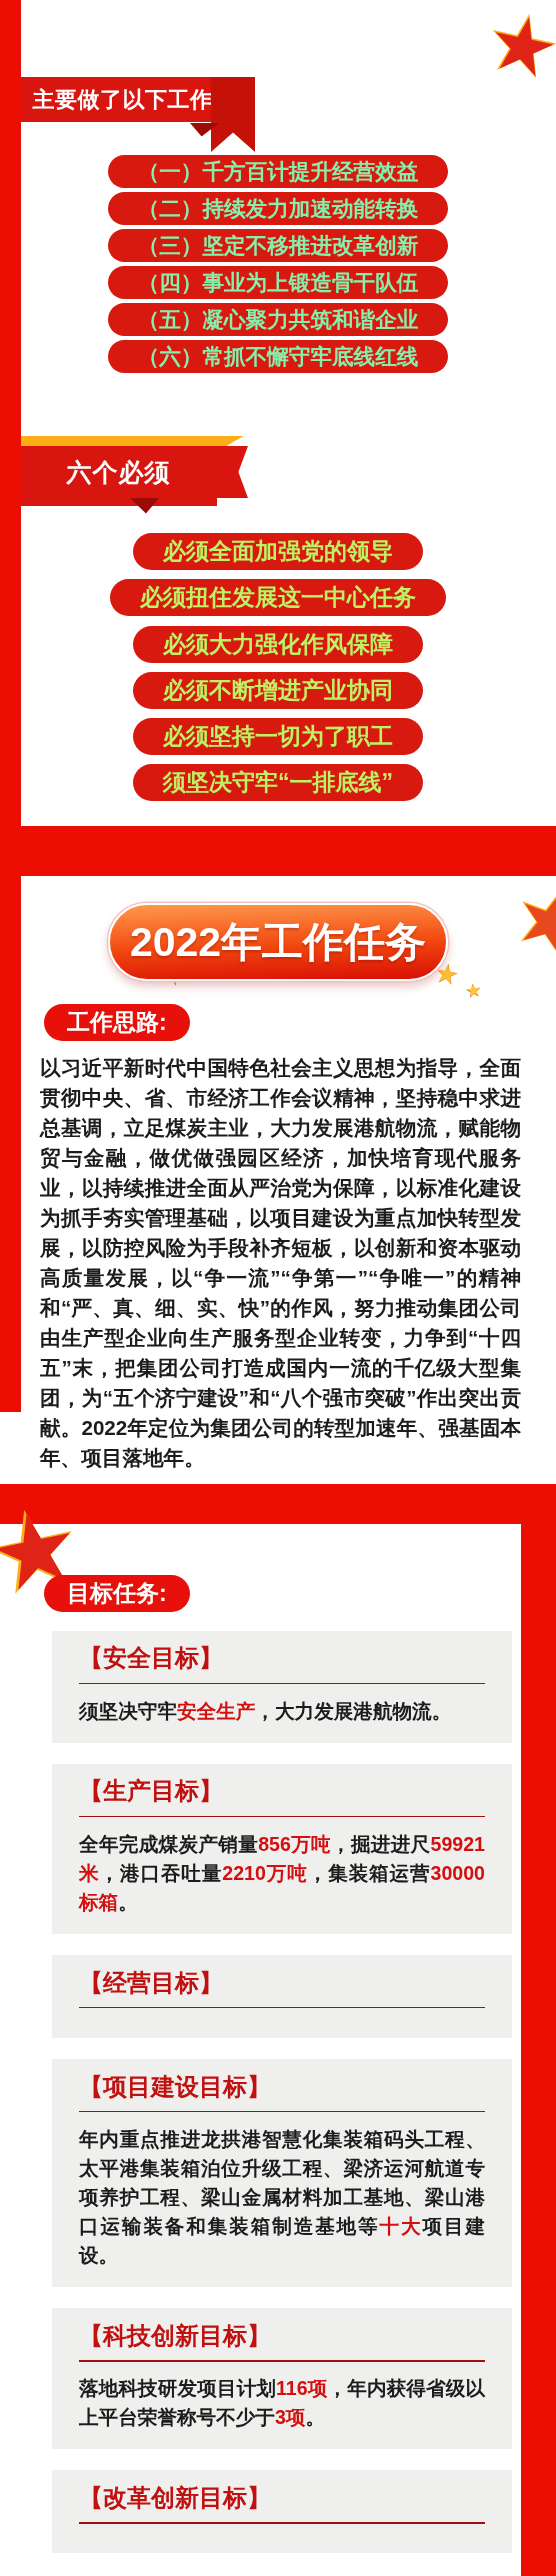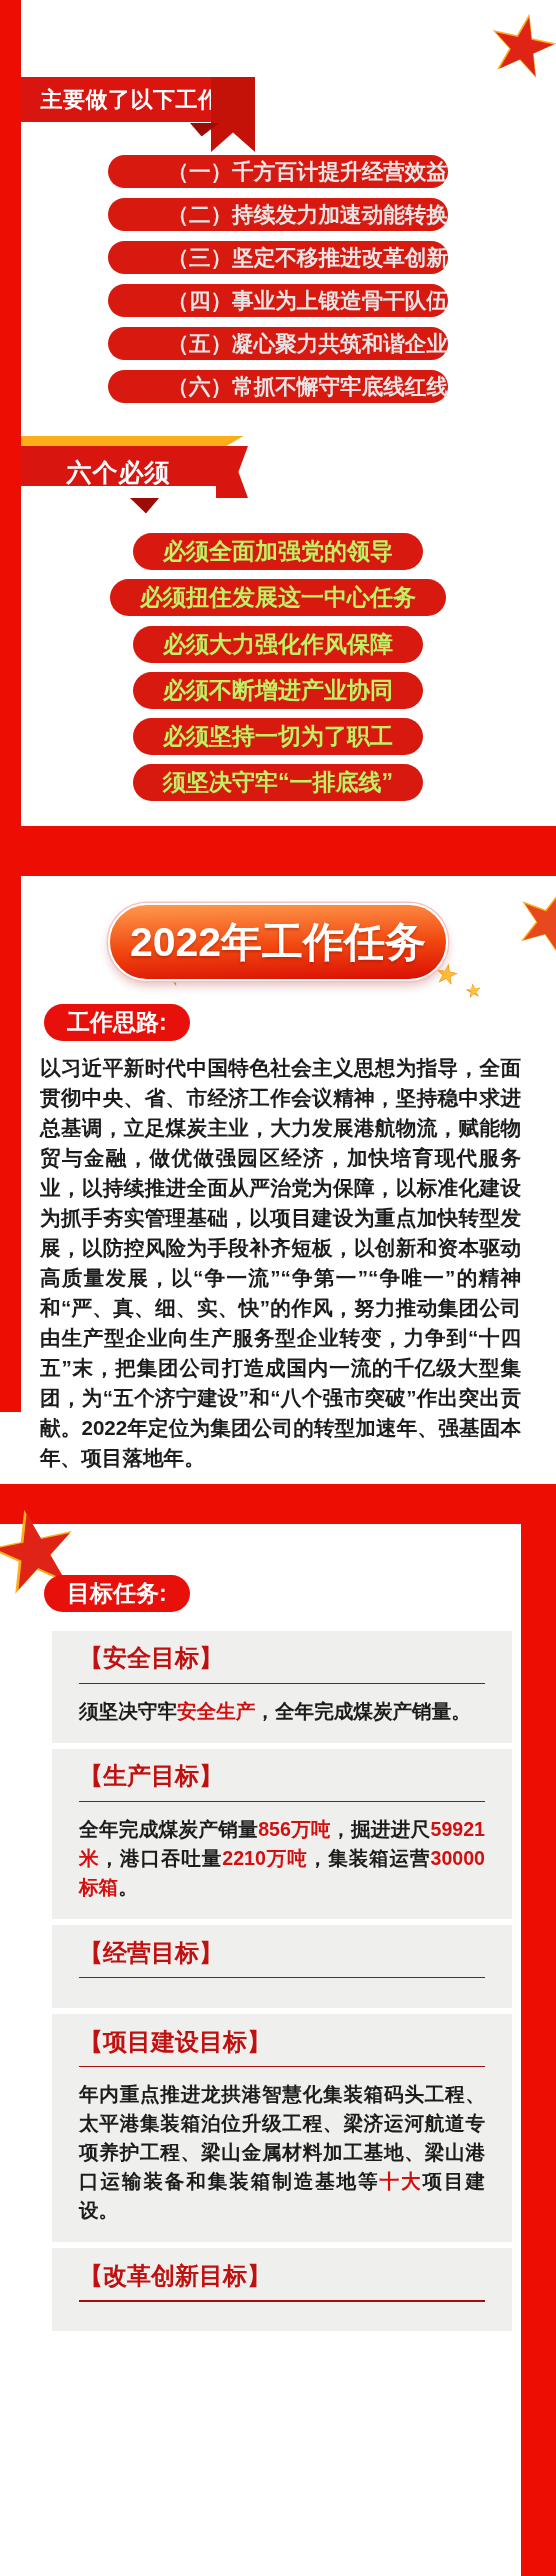"主要做了以下工作" #main-banner { padding-left: 20px -> 12px }
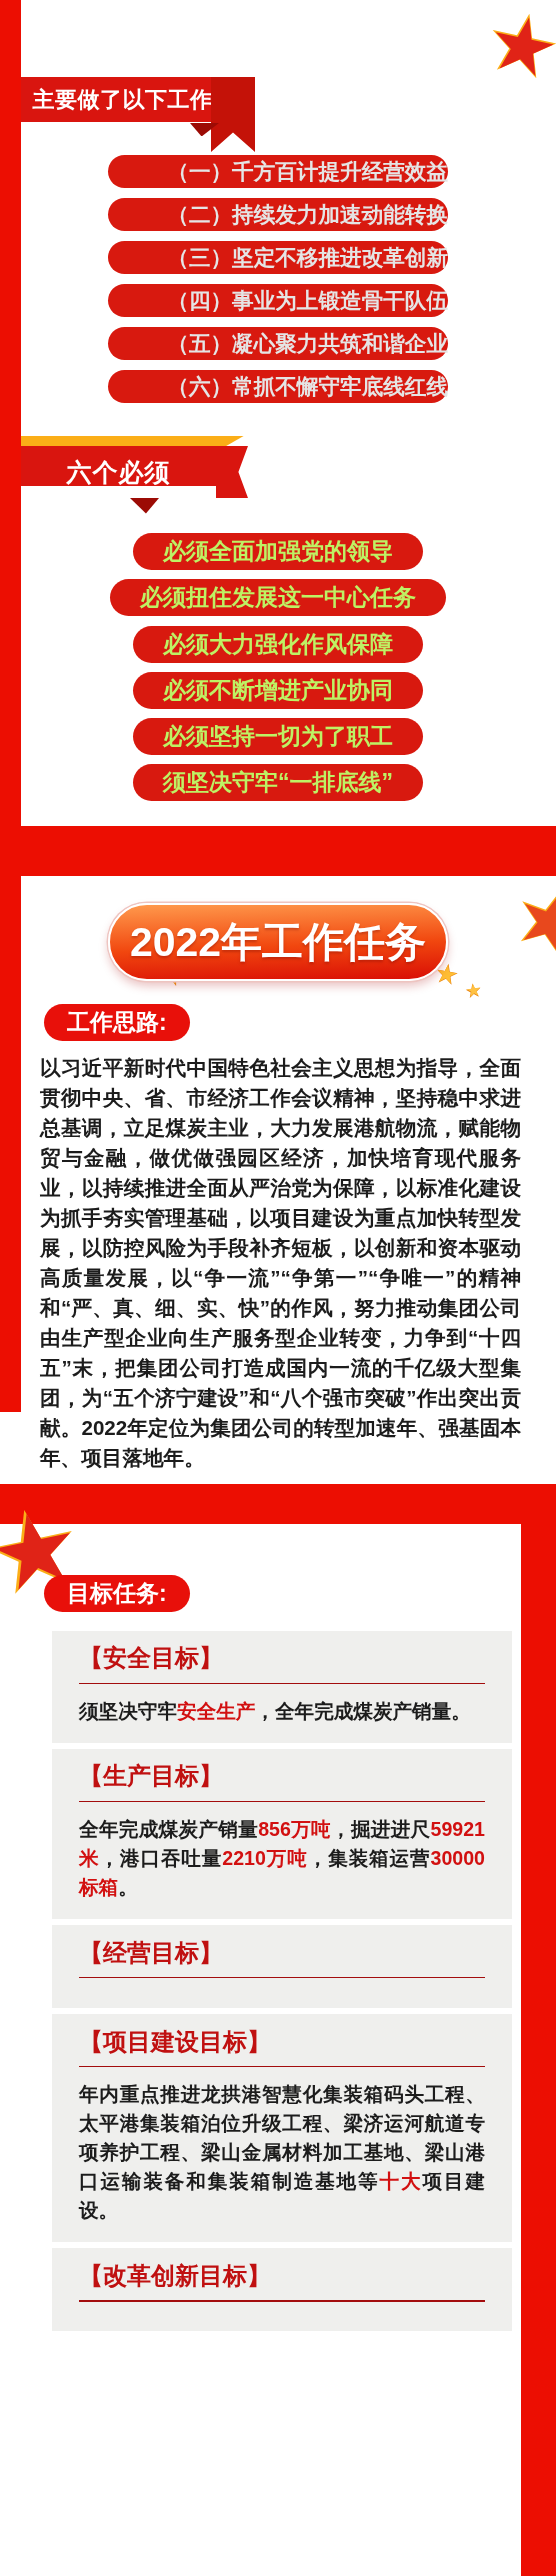"（一）千方百计提升经营效益" .work-pill { color: #e5e5e5 -> #86efac; margin: 0 auto 10px -> 0 auto 4px; text-align: right -> center }
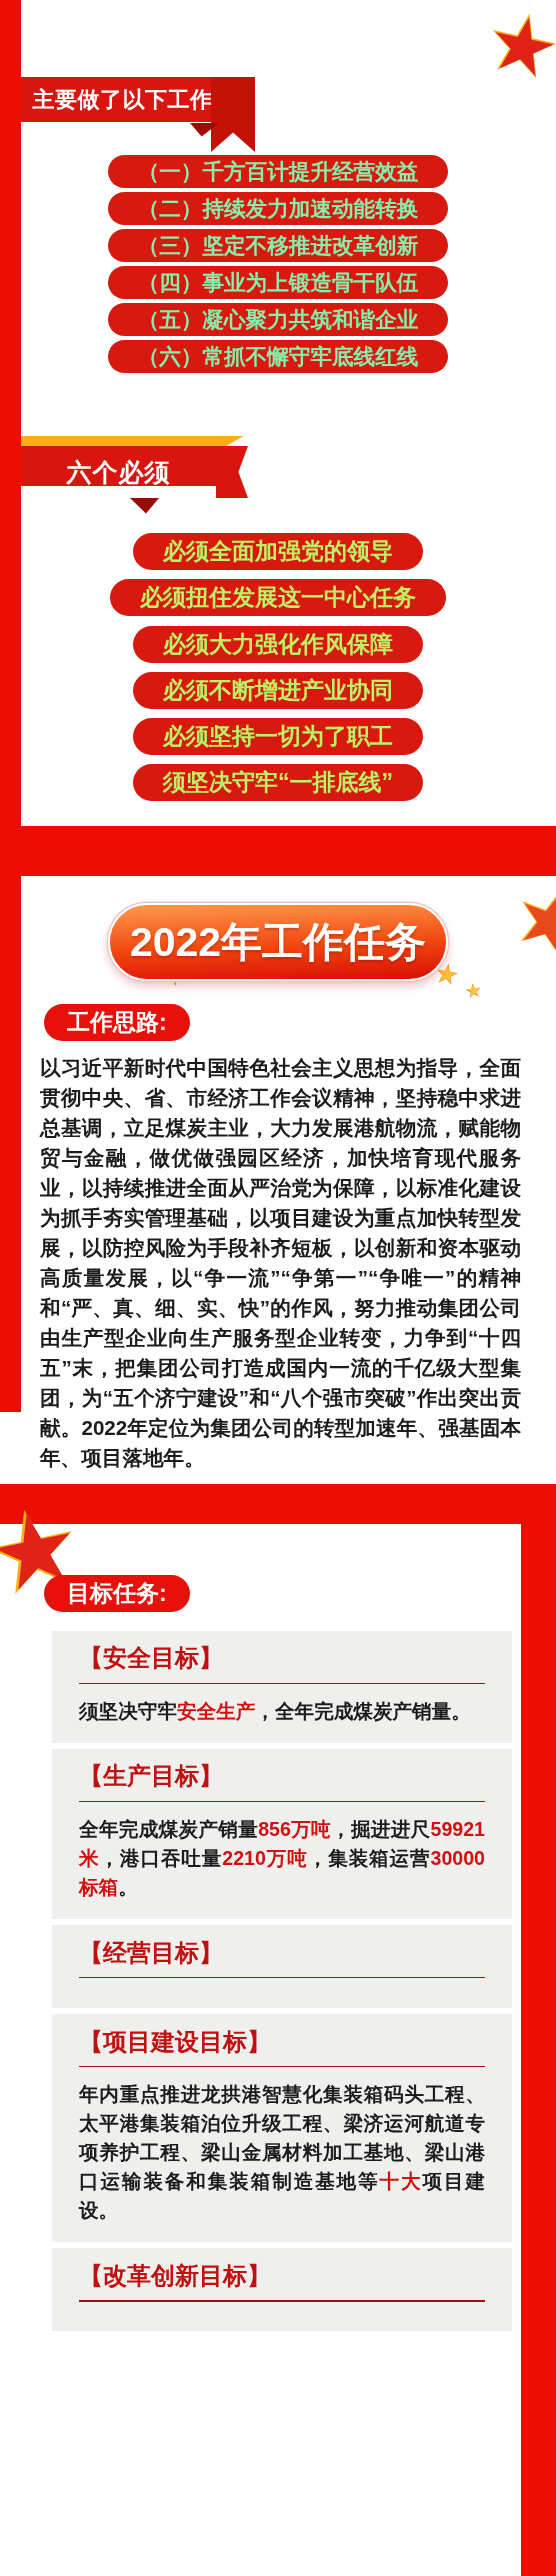"六个必须" #musts-banner { height: 40px -> 60px }
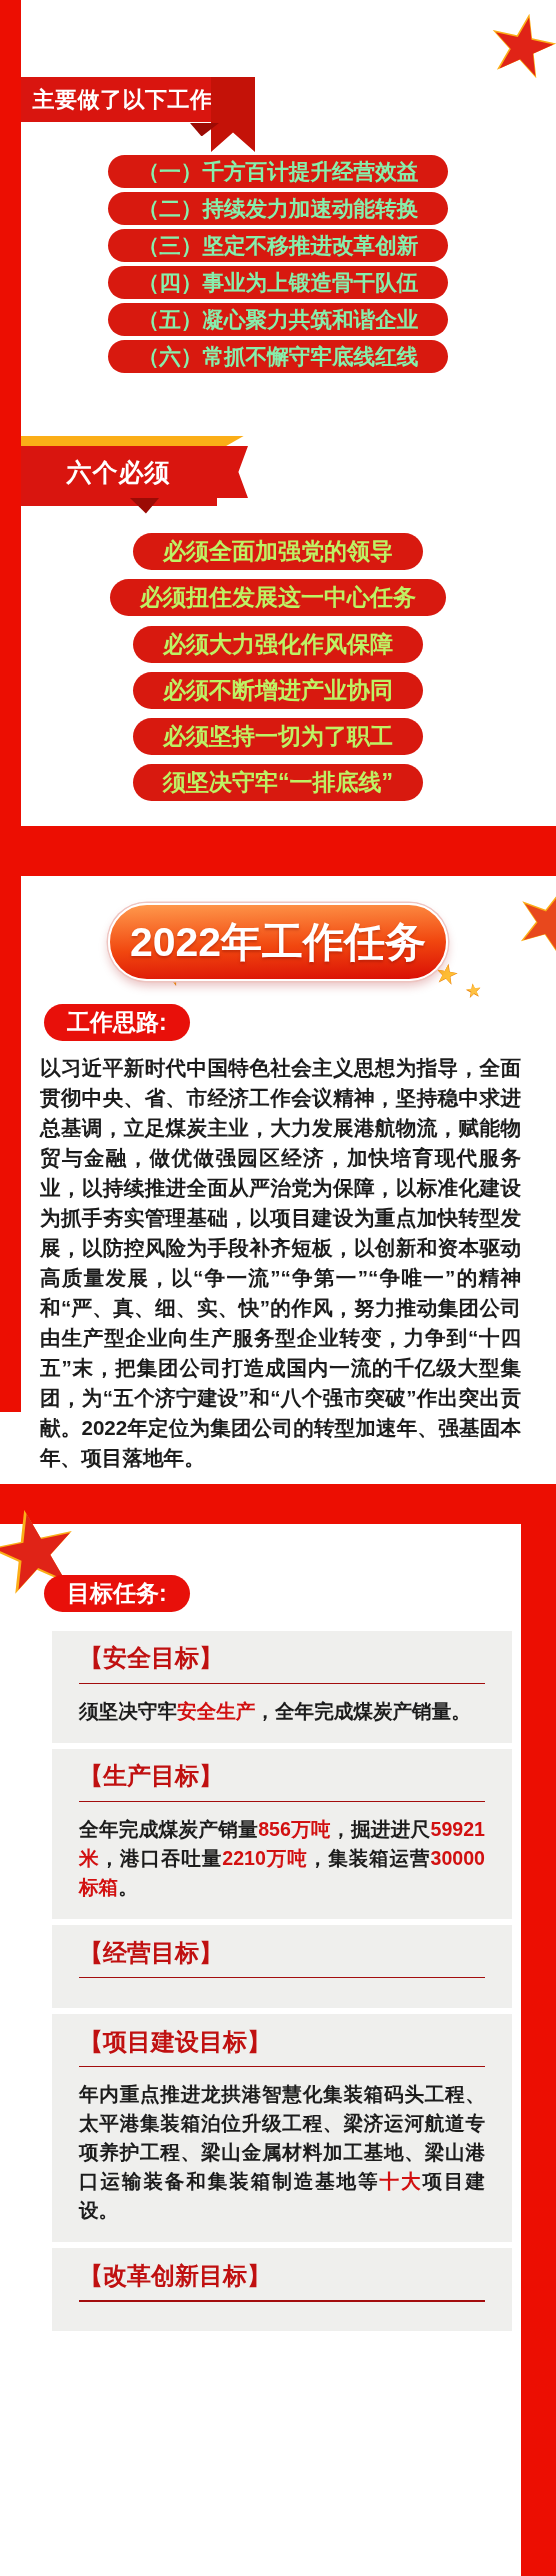"【安全目标】" .goal-card { margin-bottom: 6px -> 21px }
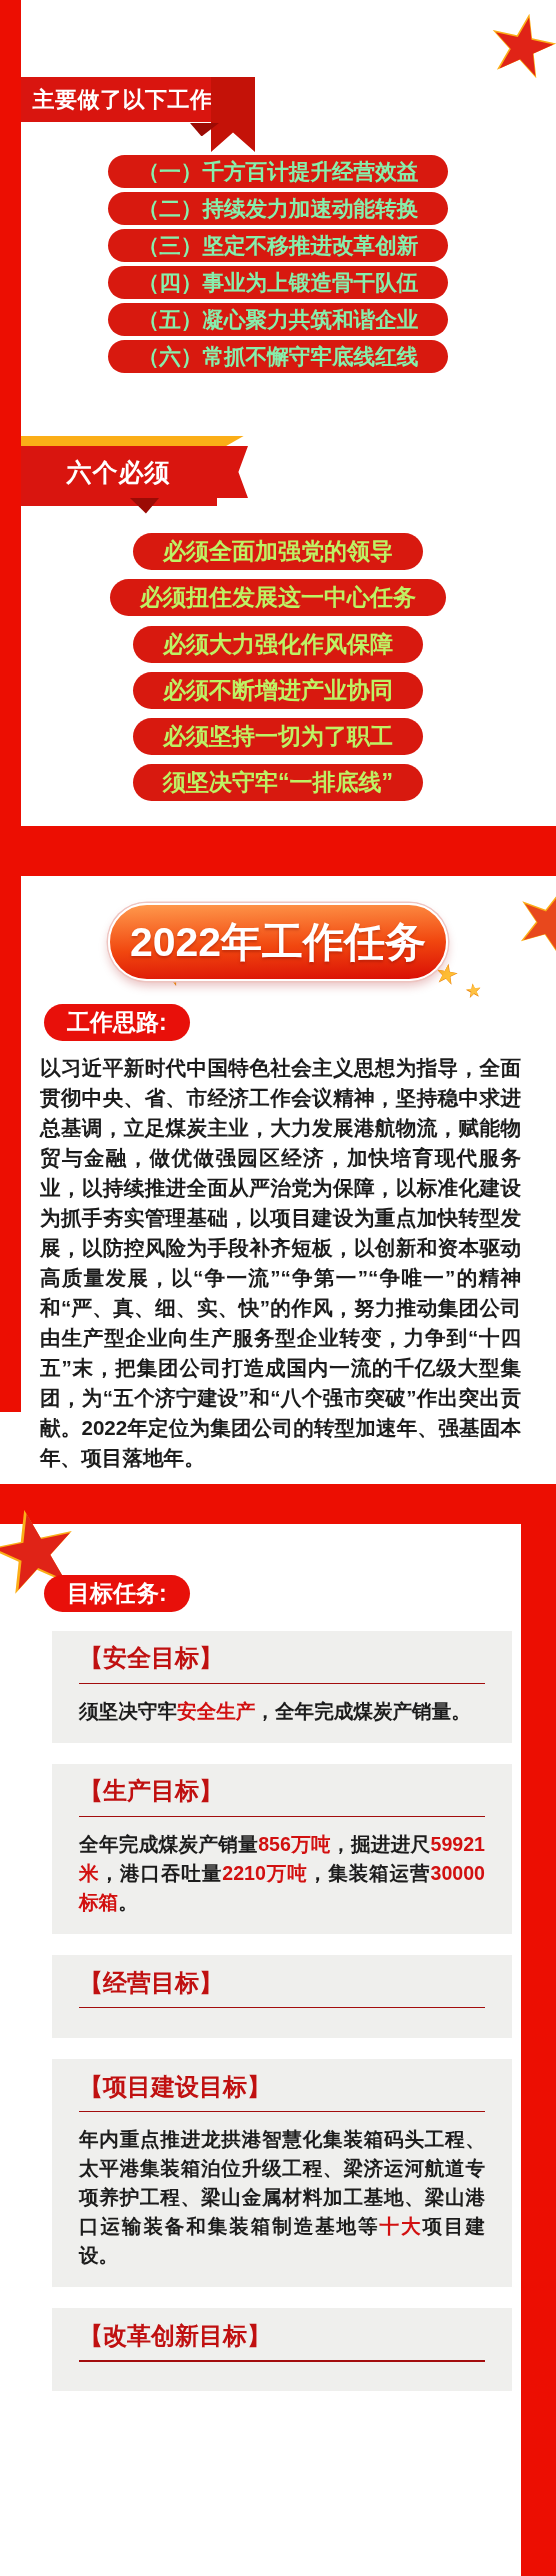"，全年完成煤炭产销量。" span { text: 全年完成煤炭产销量 -> 大力发展港航物流 }
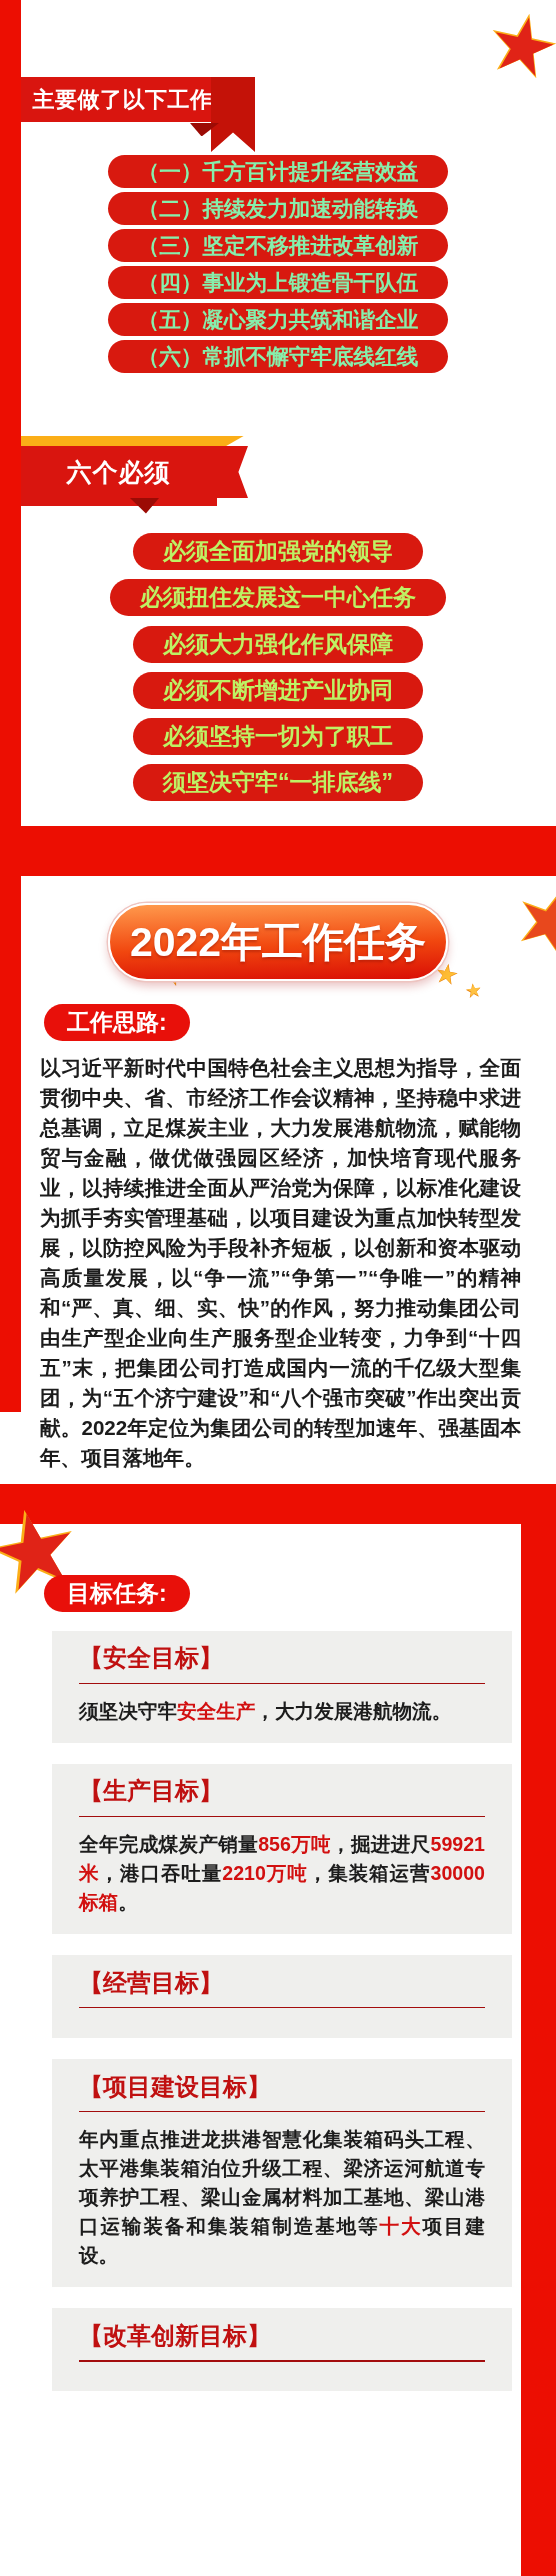"【科技创新目标】" div.goal-card { html: none -> <div> <div>【科技创新目标】</div> <div></div> <div><span>落地科技研发项目计划</span><span>116项</span><span>，年内获得省级以上平台荣誉称号不少于</span><span>3项</span><span>。</span></div> </div> }
